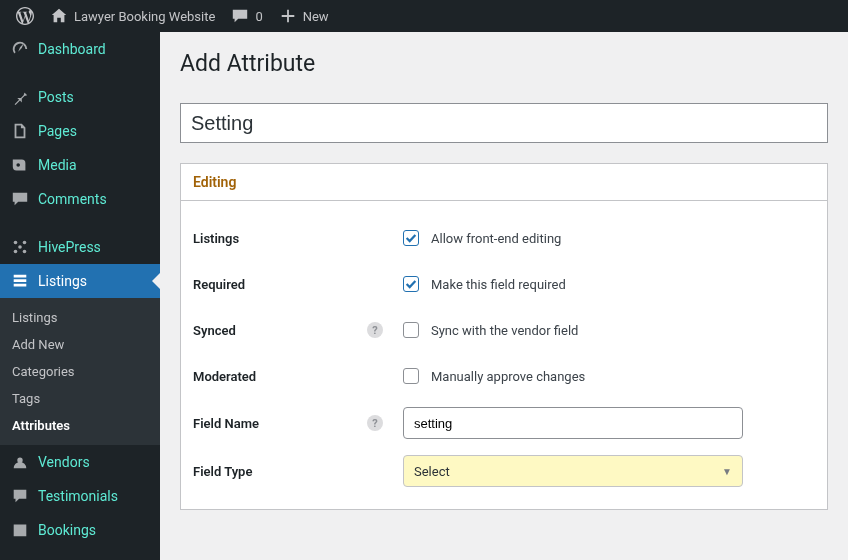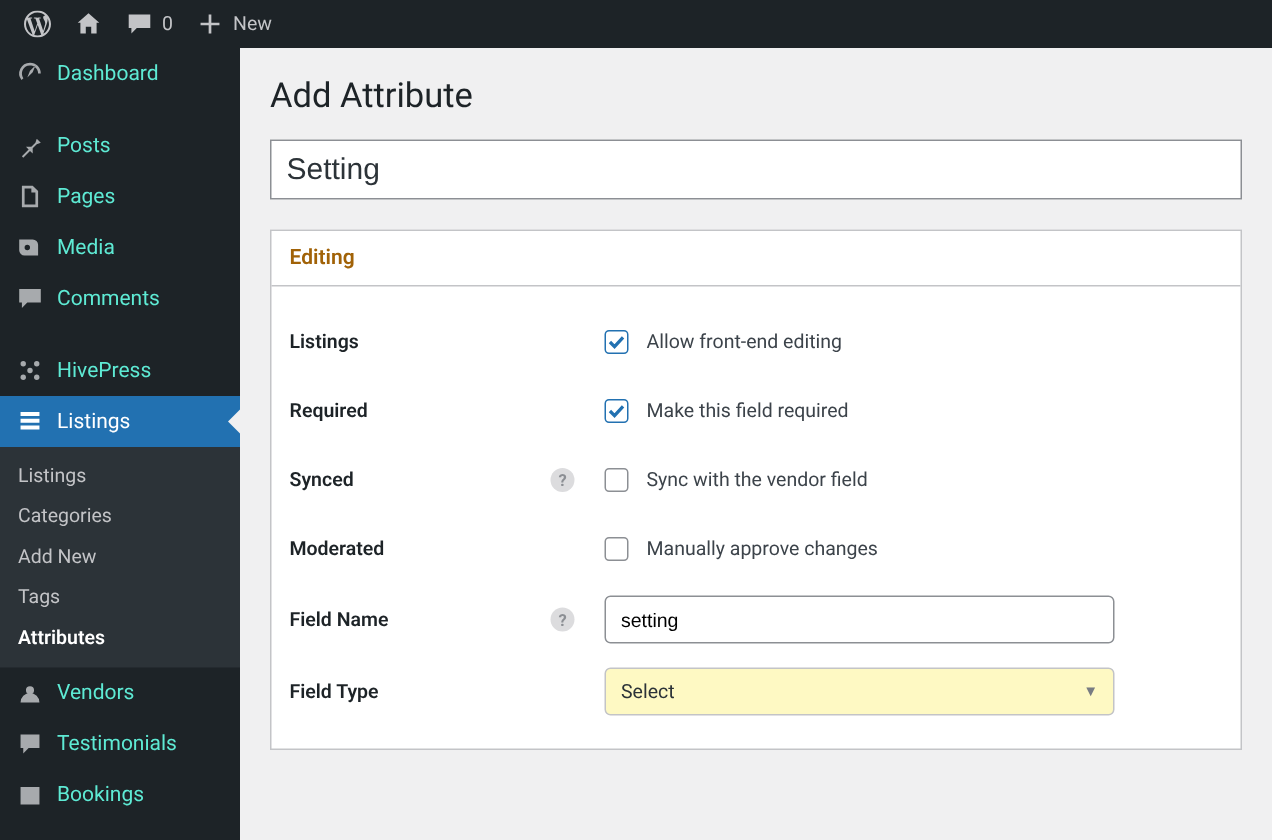"Lawyer Booking Website" span.txt { html: none -> <span>Lawyer Booking Website</span> }
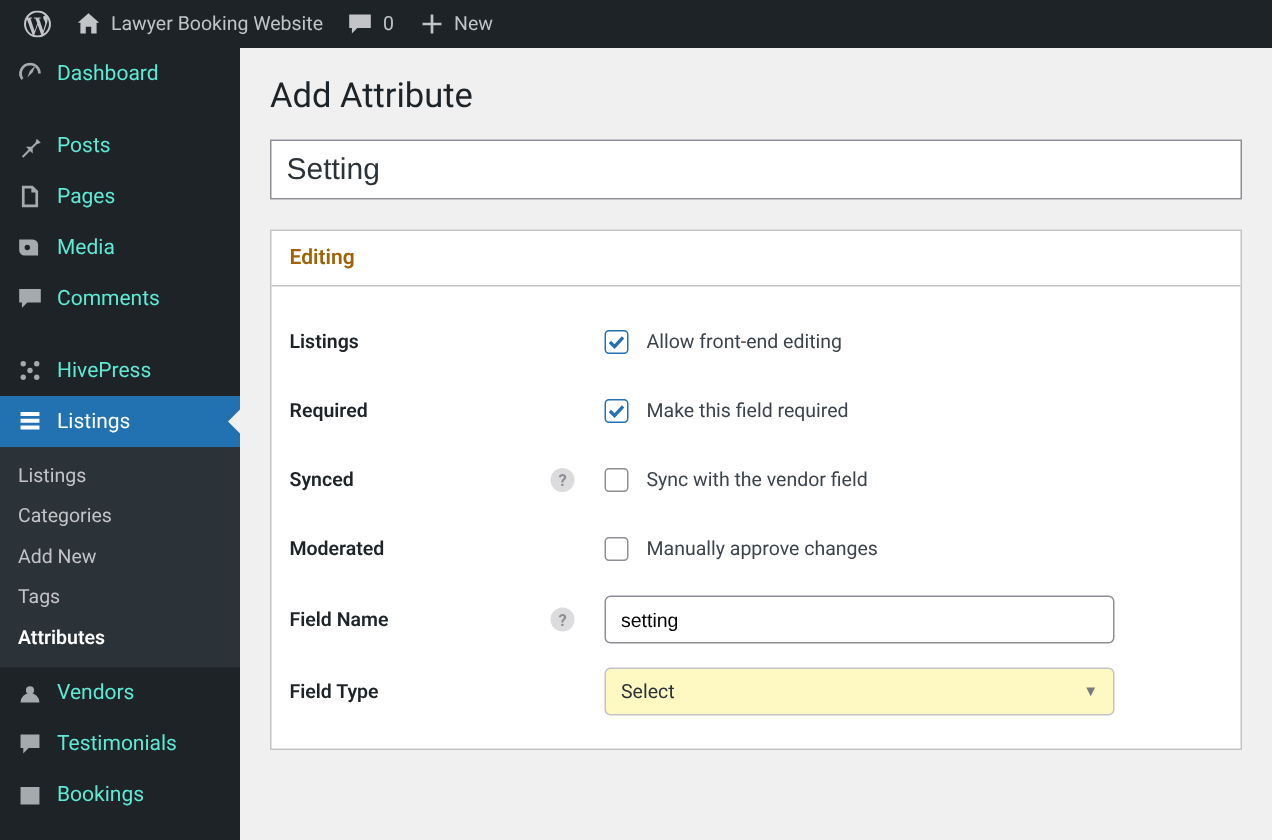"Add Attribute" h1.page-title { margin-bottom: 16px -> 26px }
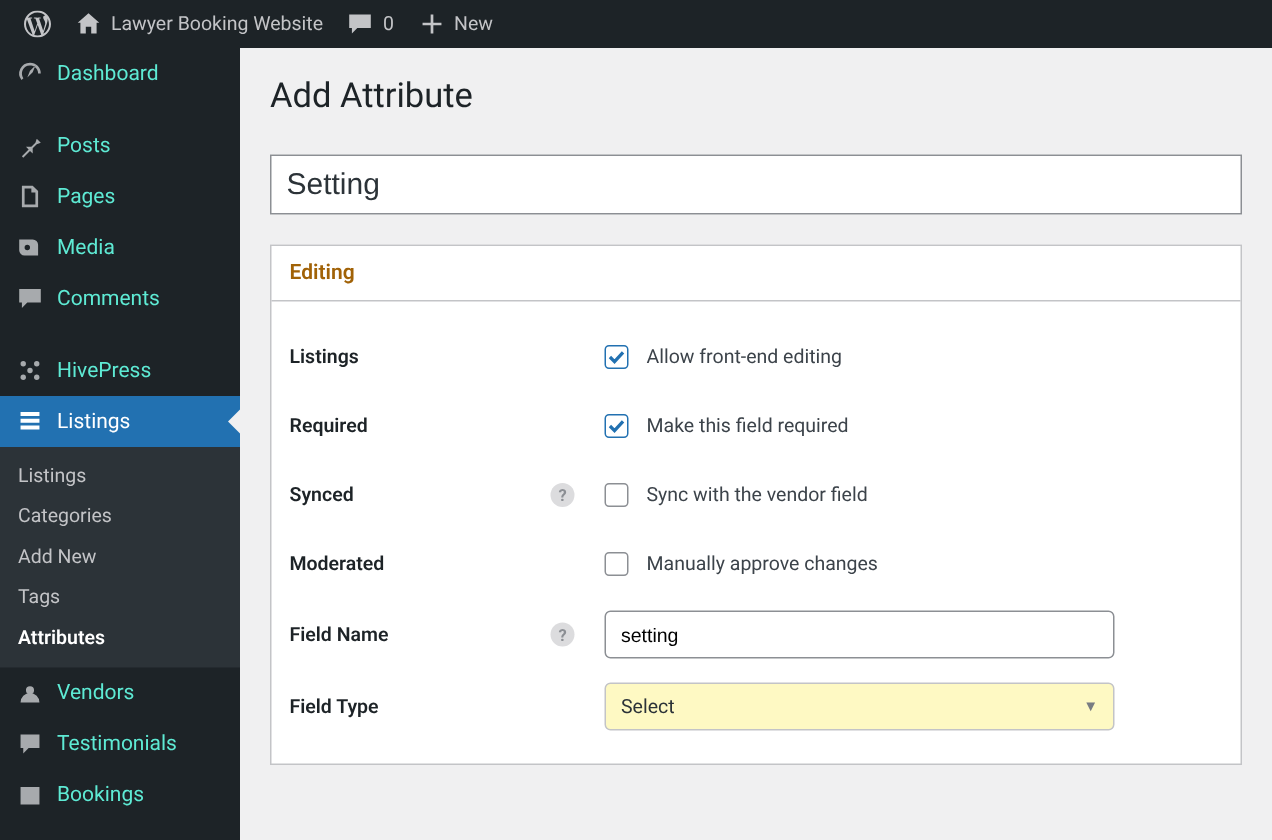"Categories" div.sub-item { order: before "Add New" -> after "Add New" }
